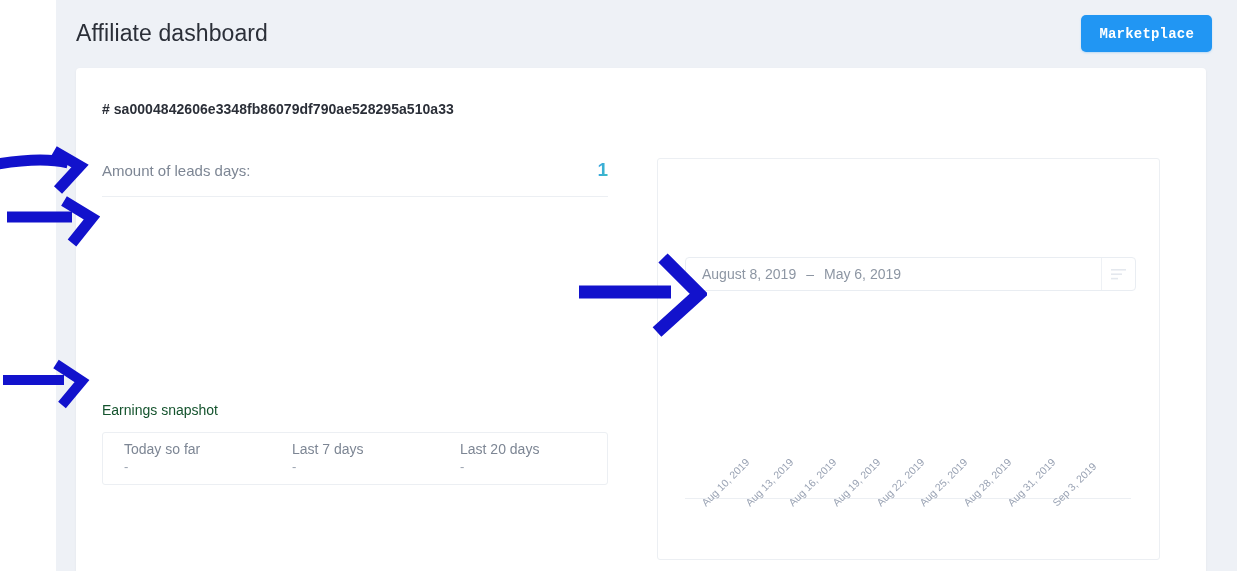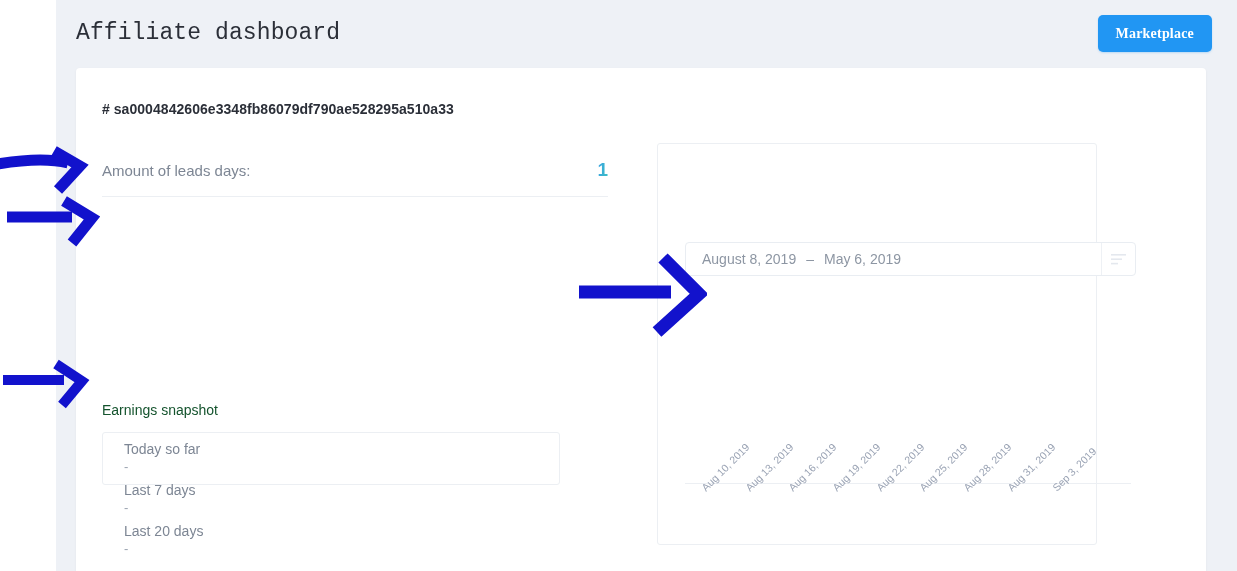"Affiliate dashboard" .page-title { font-family: Liberation Mono, monospace -> none }
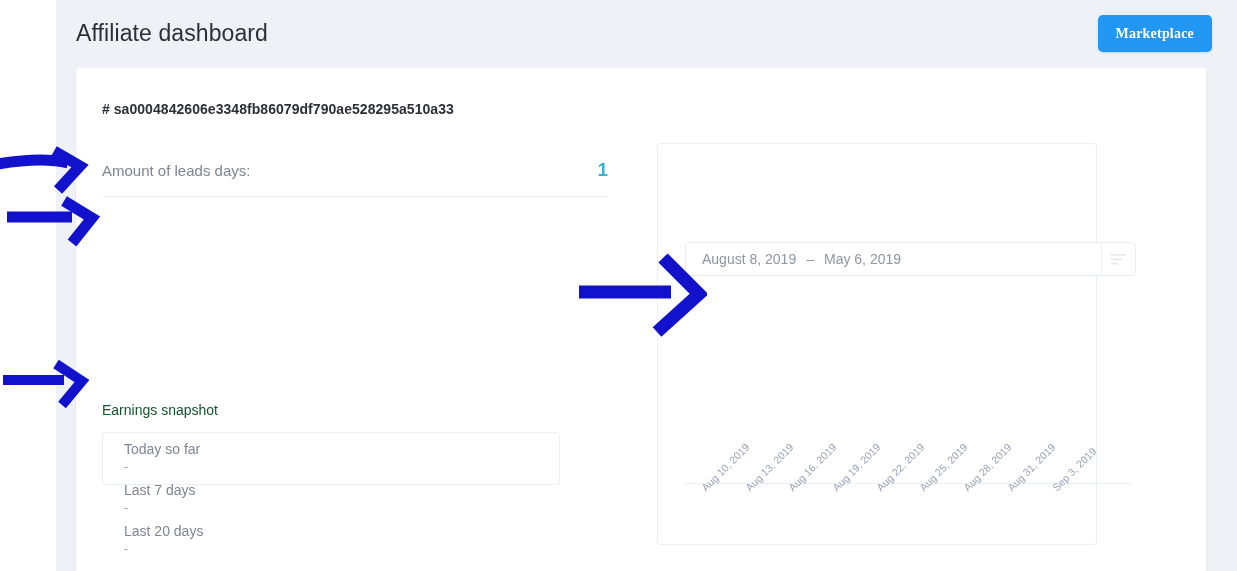"Marketplace" .marketplace-btn { font-family: Liberation Serif, serif -> Liberation Mono, monospace }
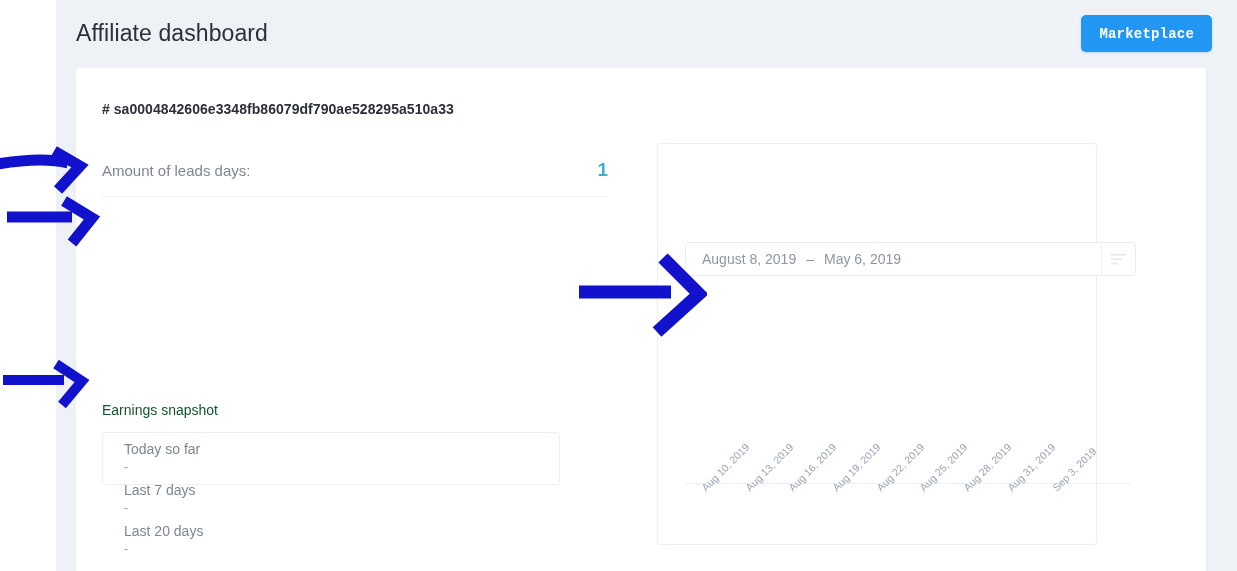"August 8, 2019" .chart-panel { top: 75px -> 90px; width: 440px -> 503px }
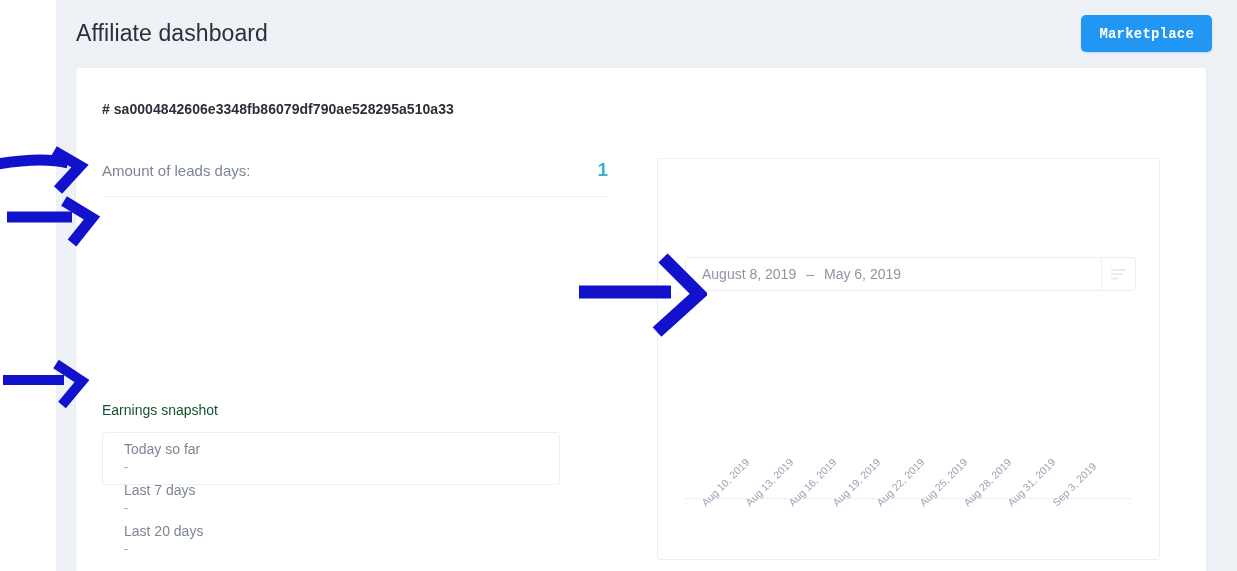"Today so far" .snapshot-table { flex-direction: column -> none; width: 458px -> 506px }
